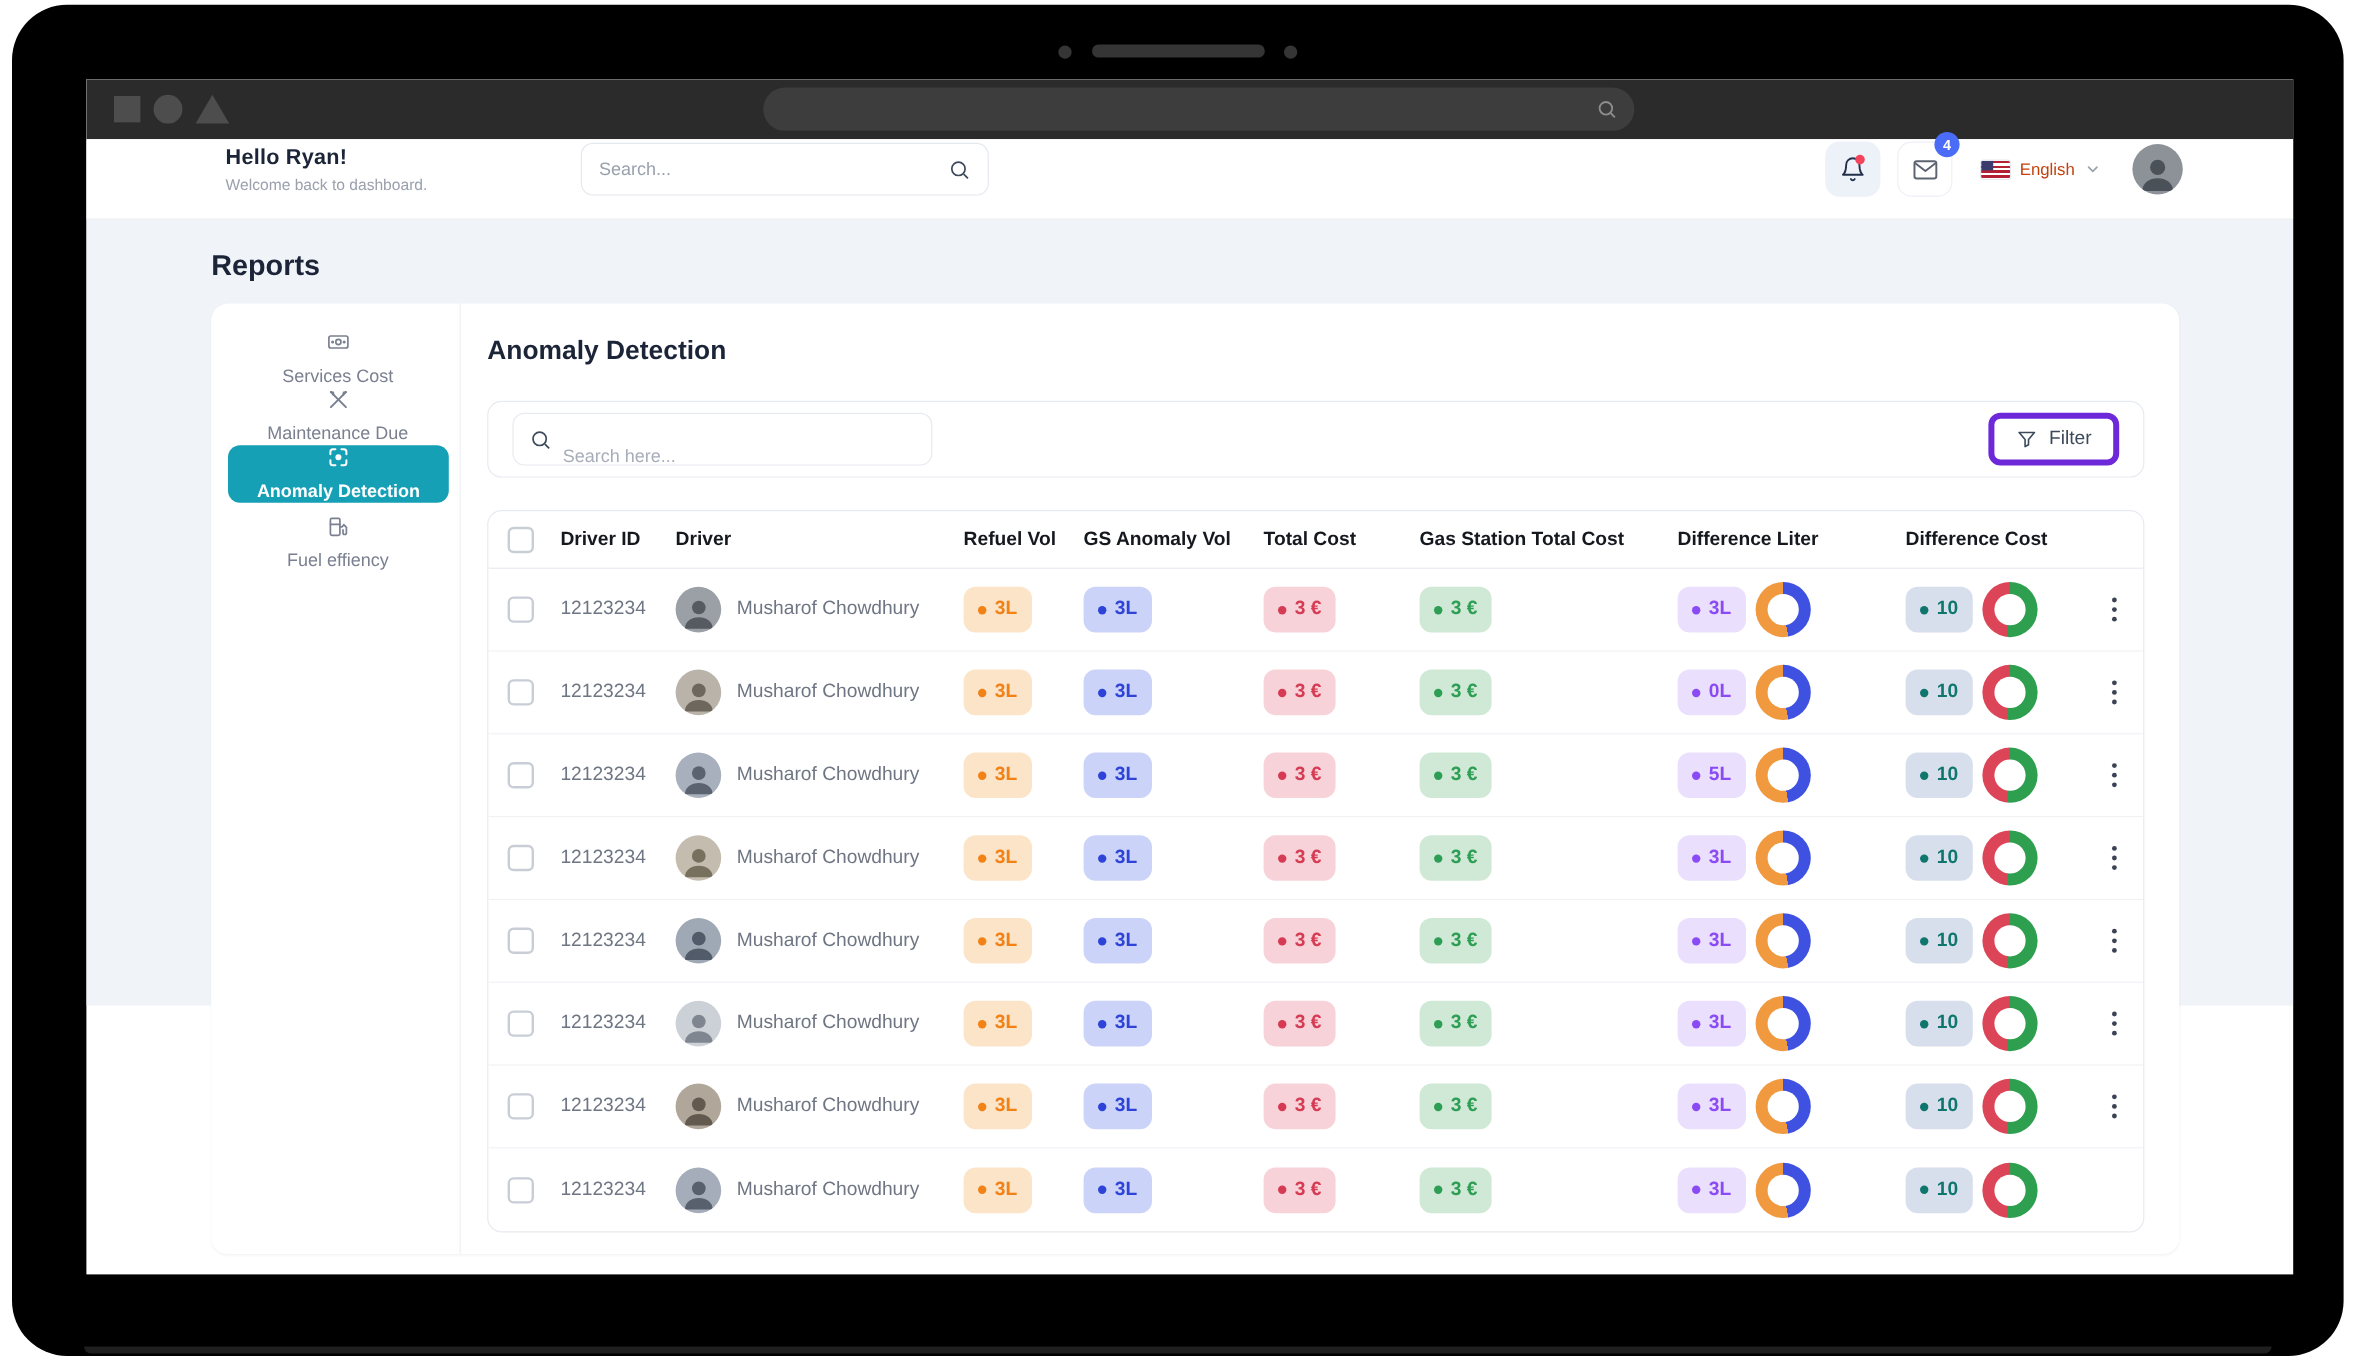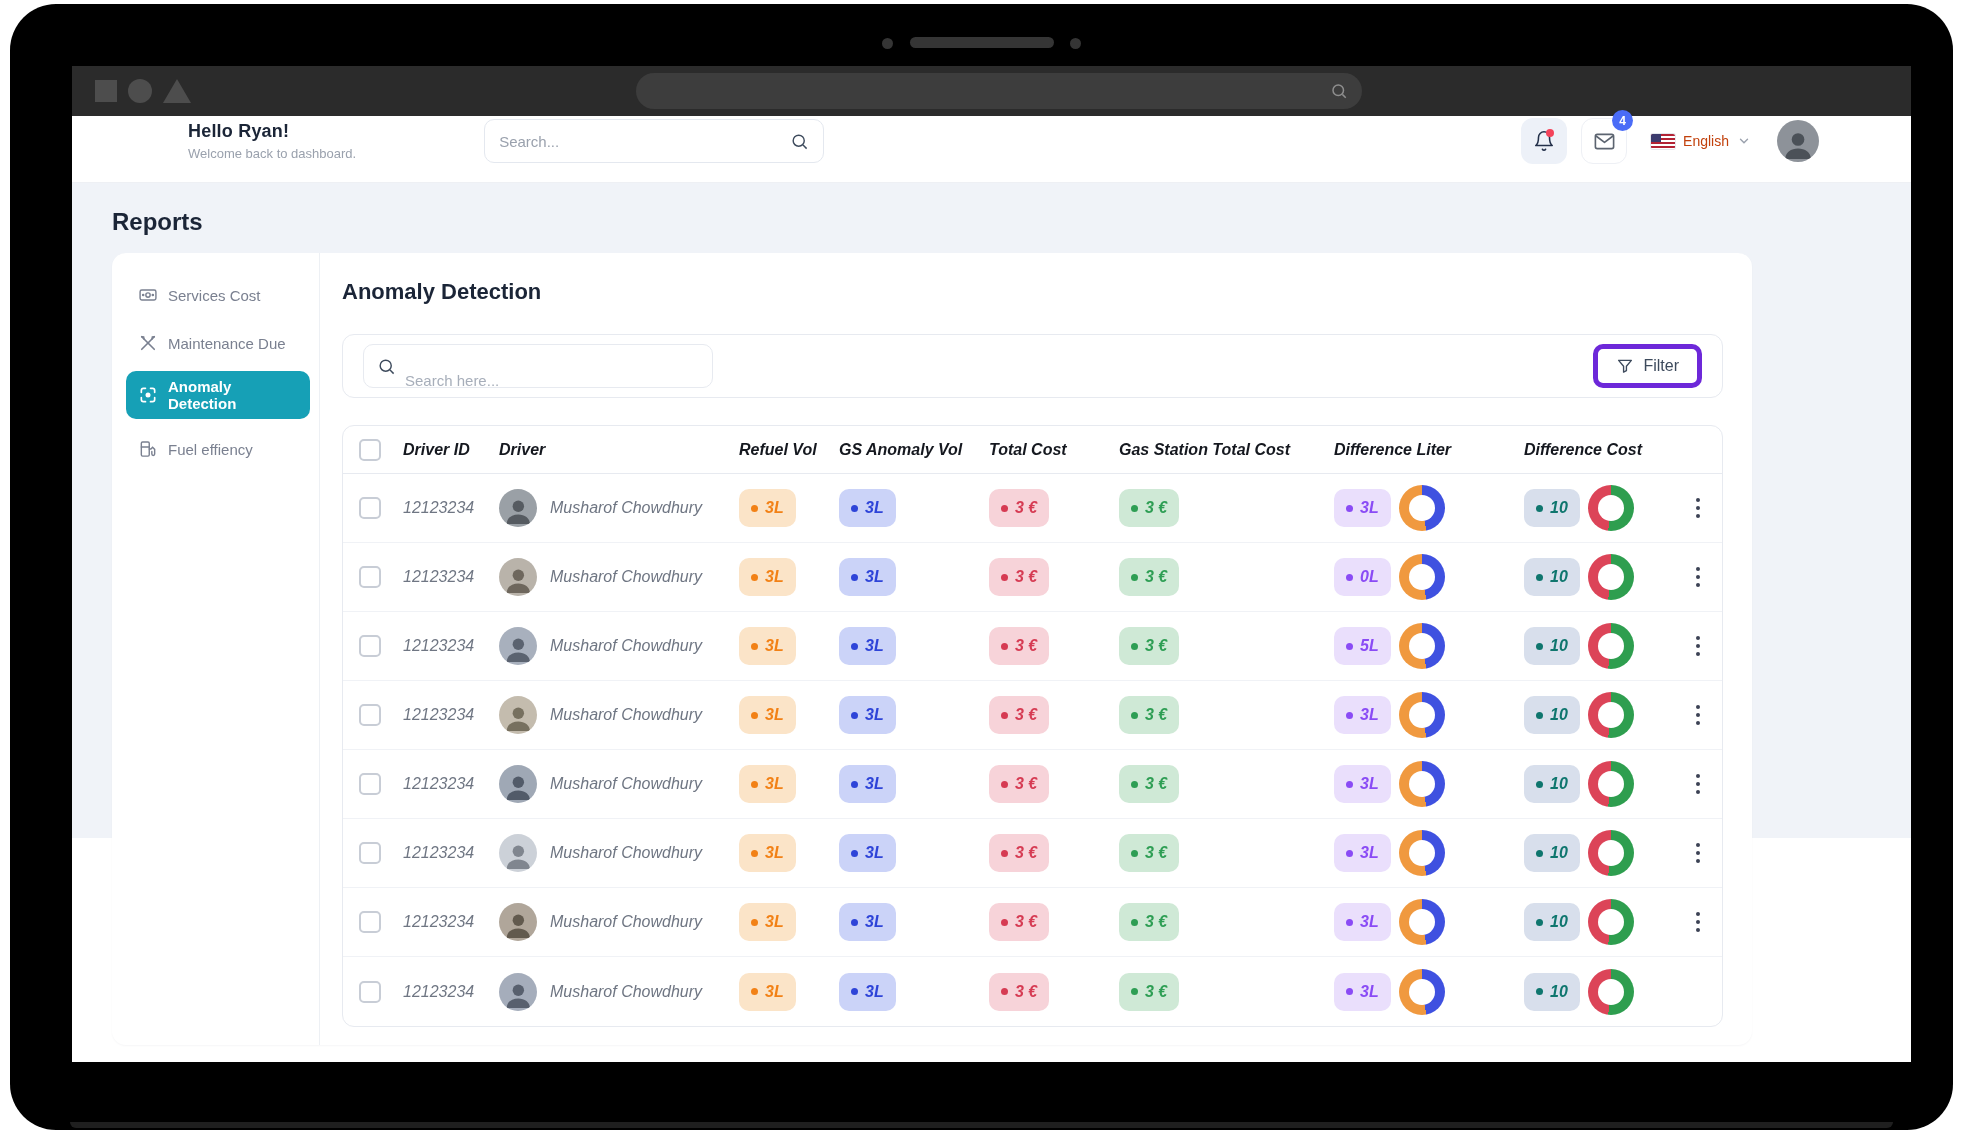"Reports" .page { padding: 26px 0 0 40px -> 26px 0 0 104px }
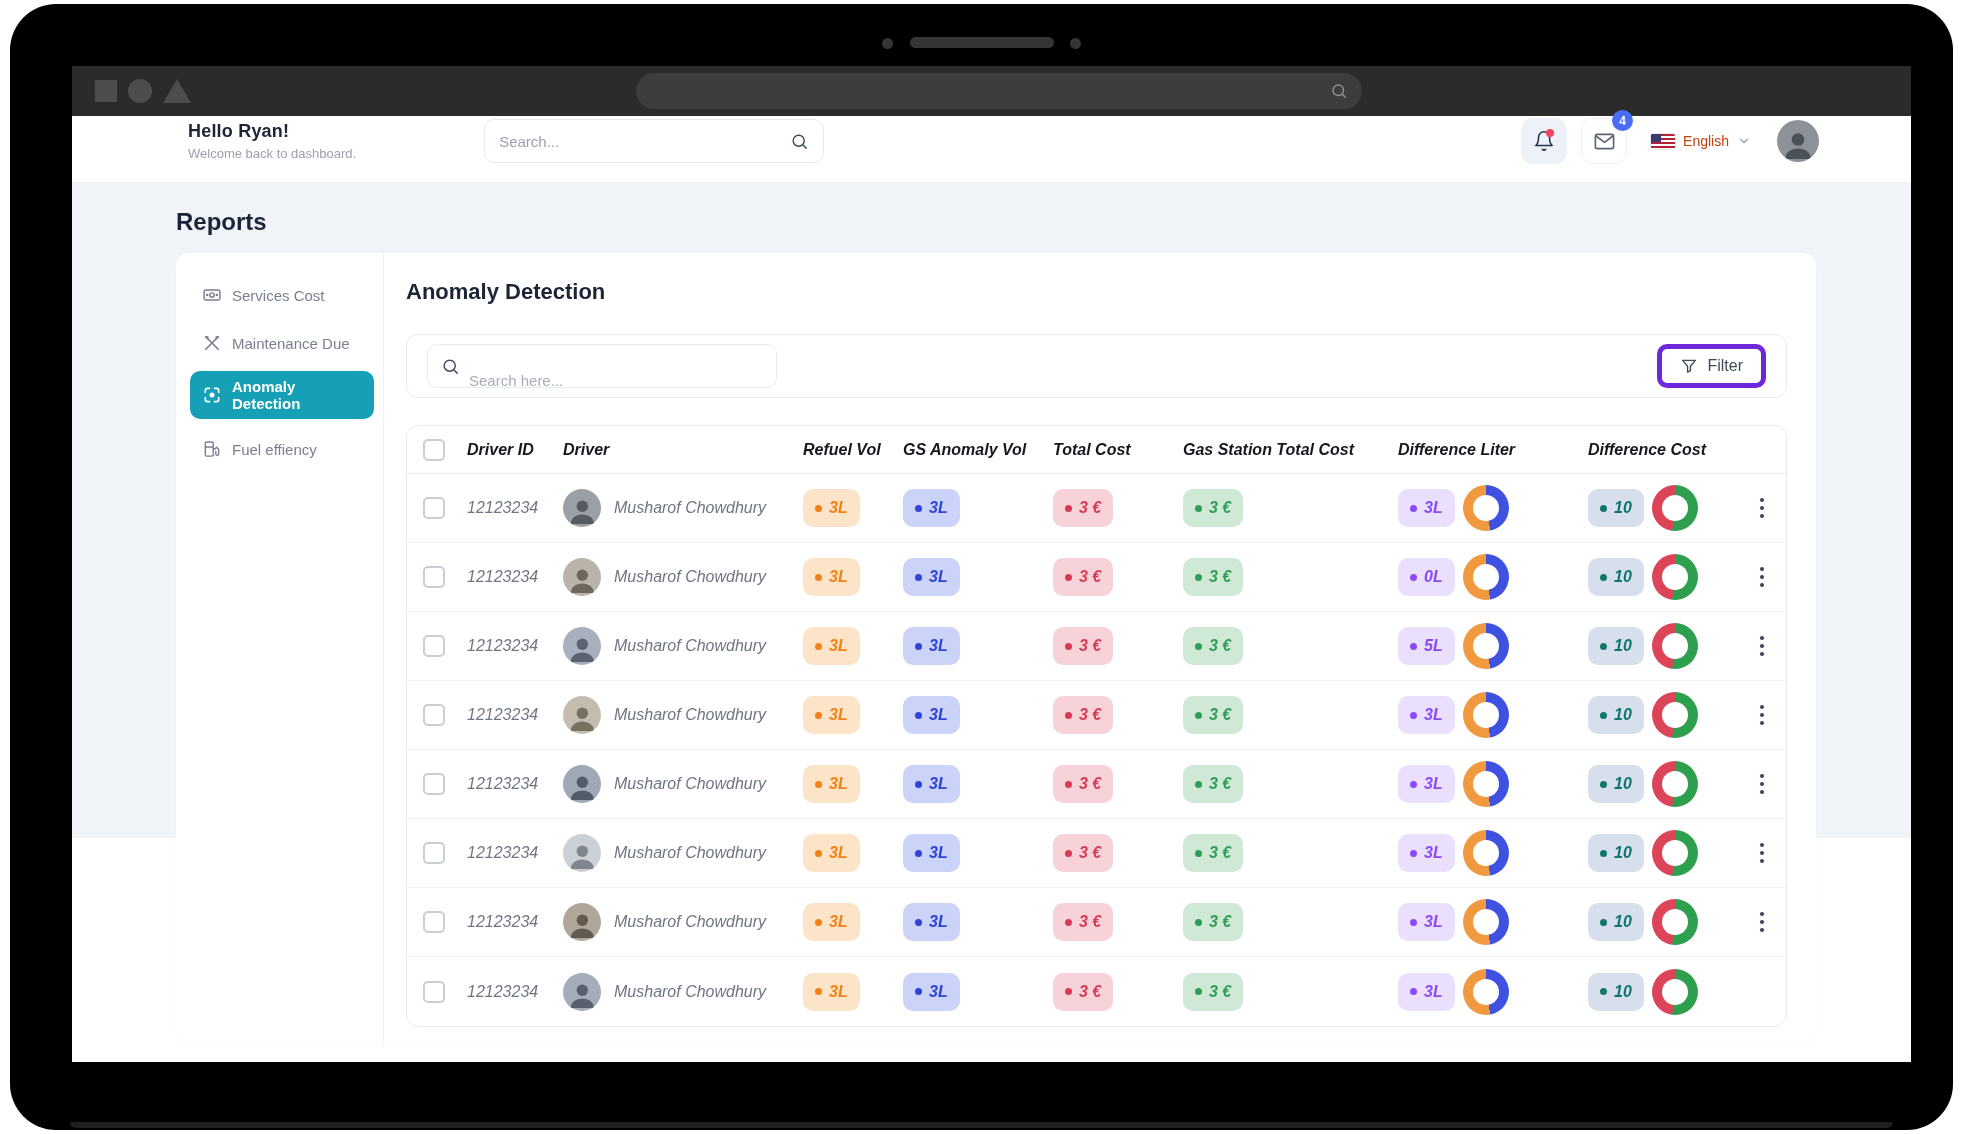"Services Cost" .side-item { flex-direction: none -> column }
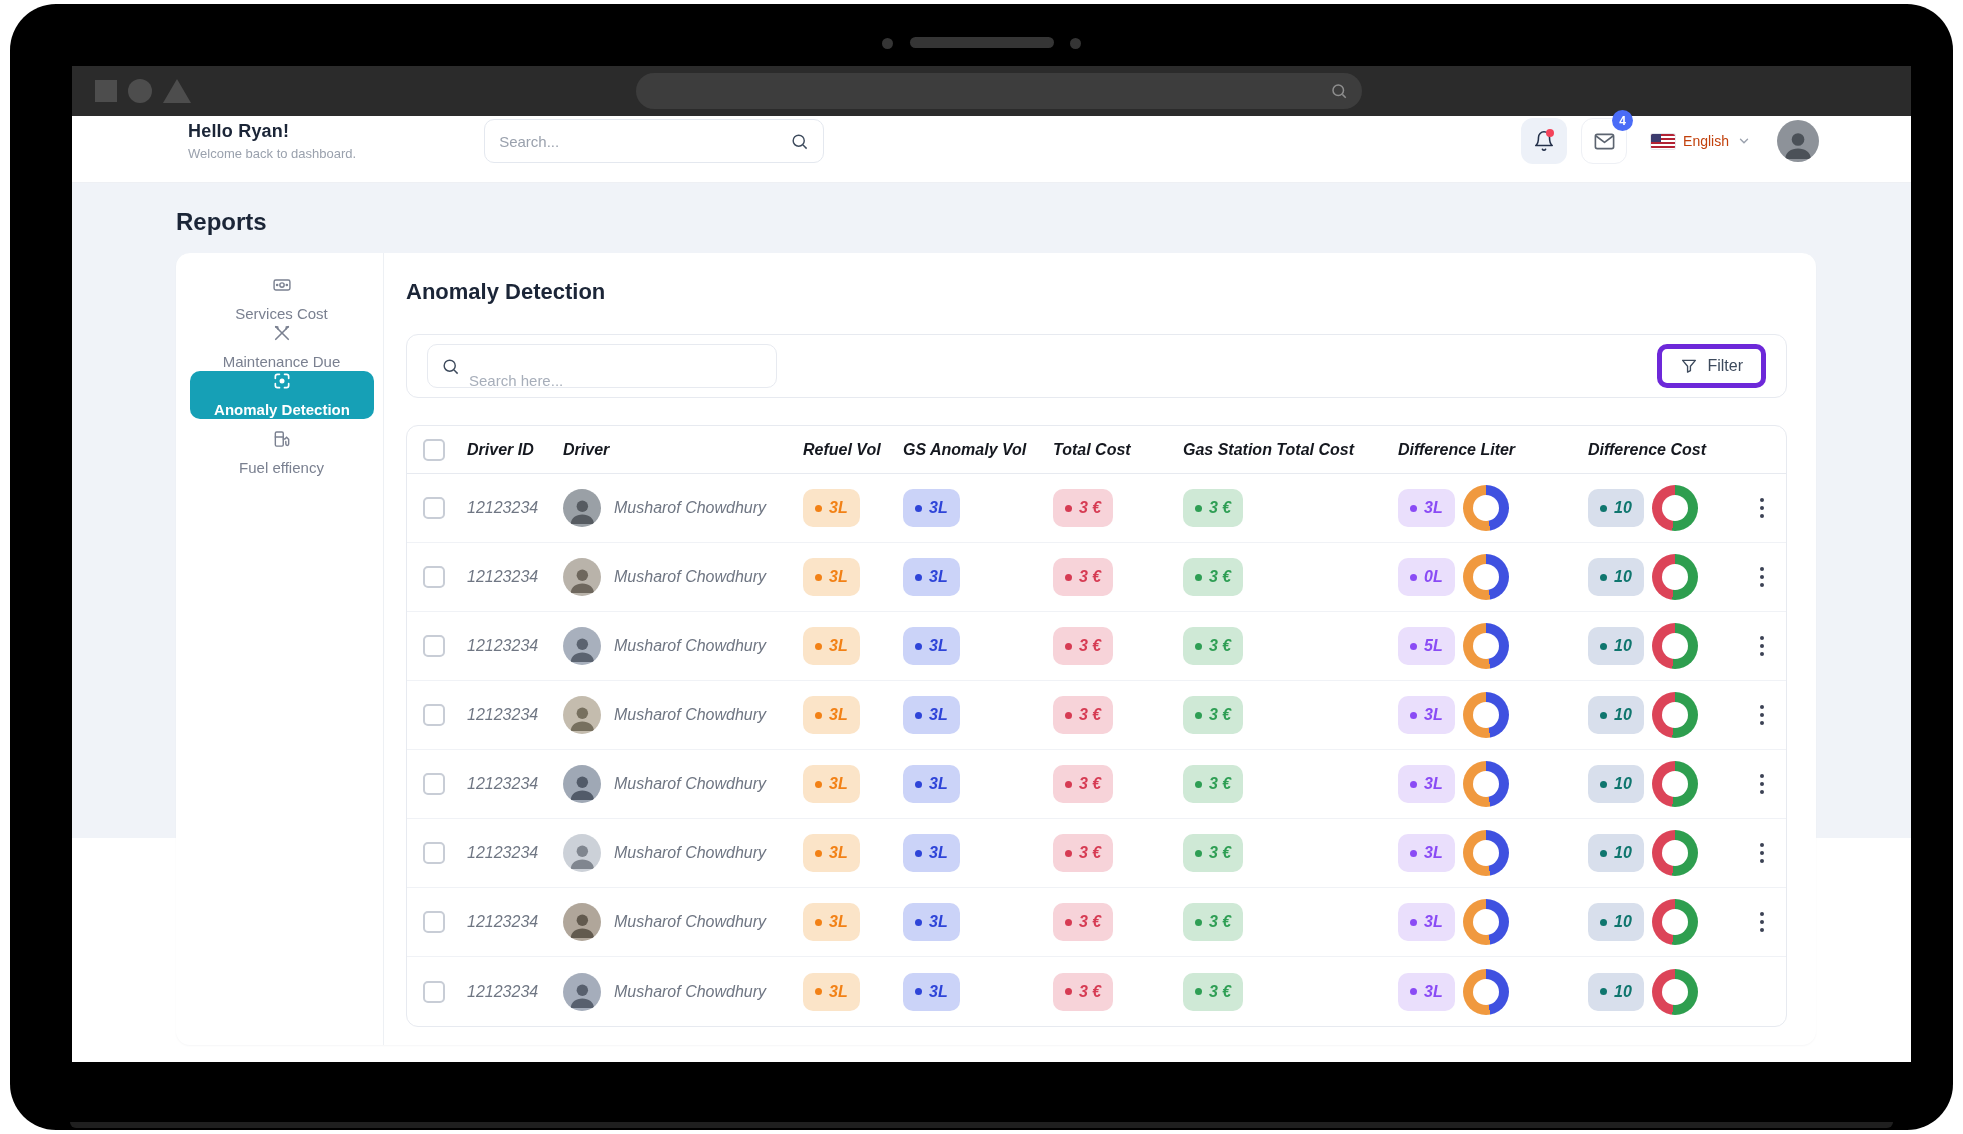"Driver ID" .trow { font-style: italic -> none }
